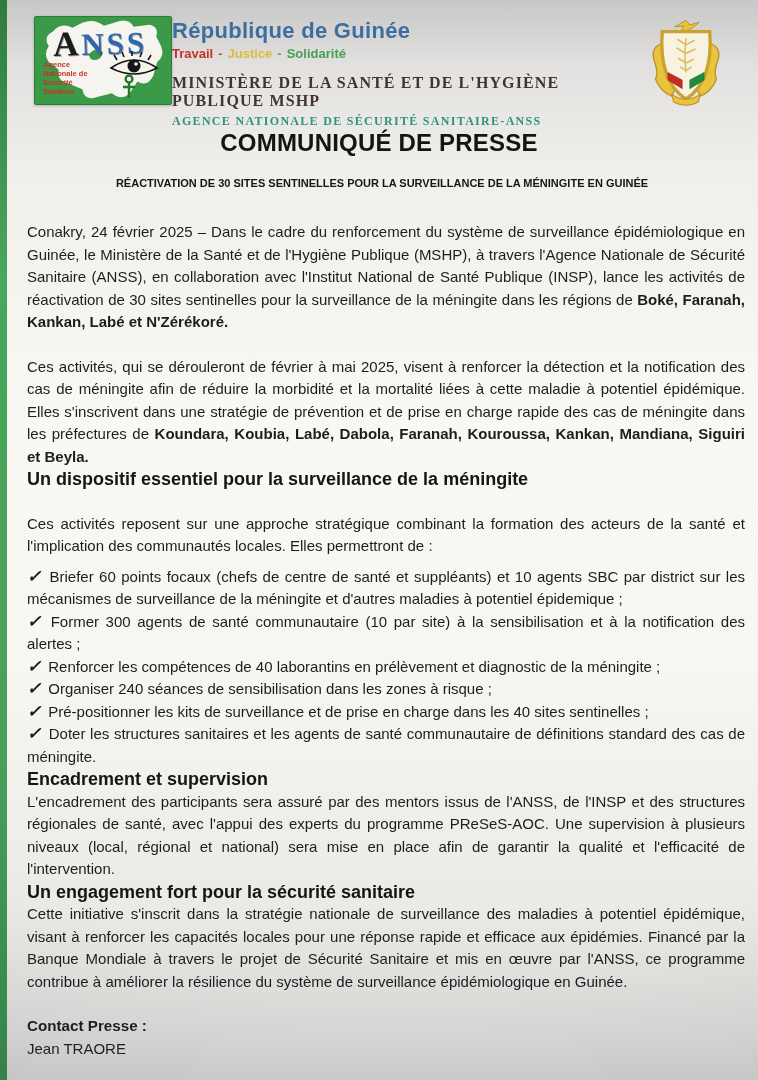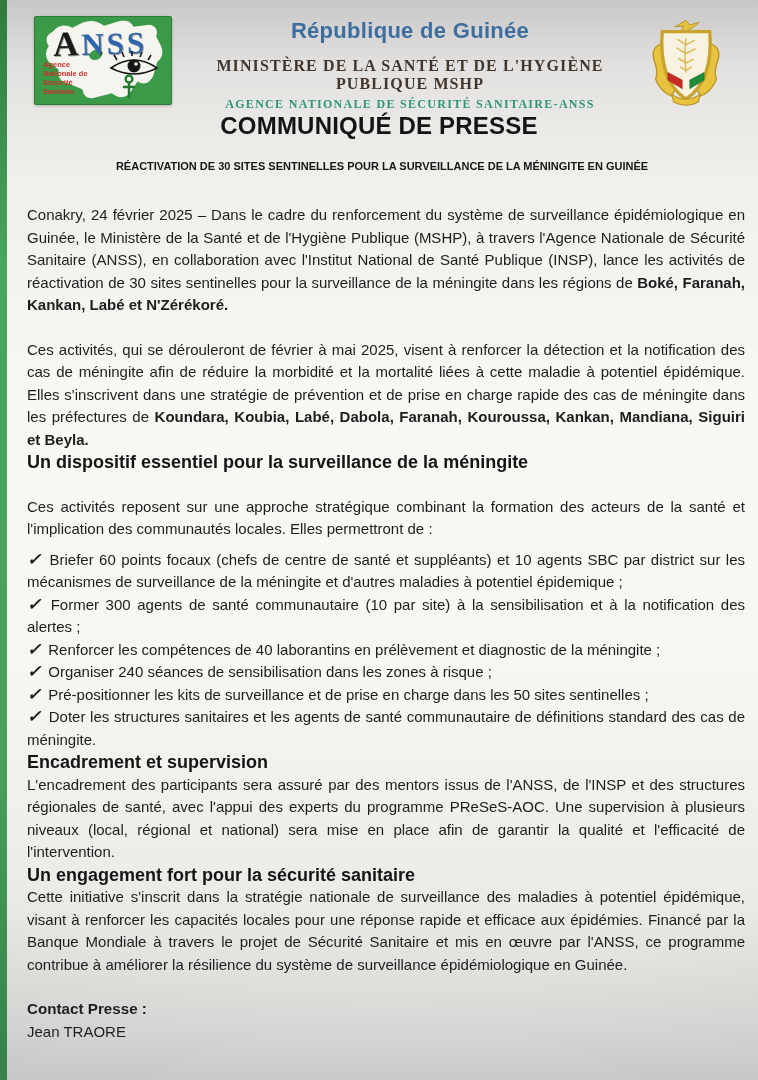"République de Guinée" .header-center { text-align: center -> none }
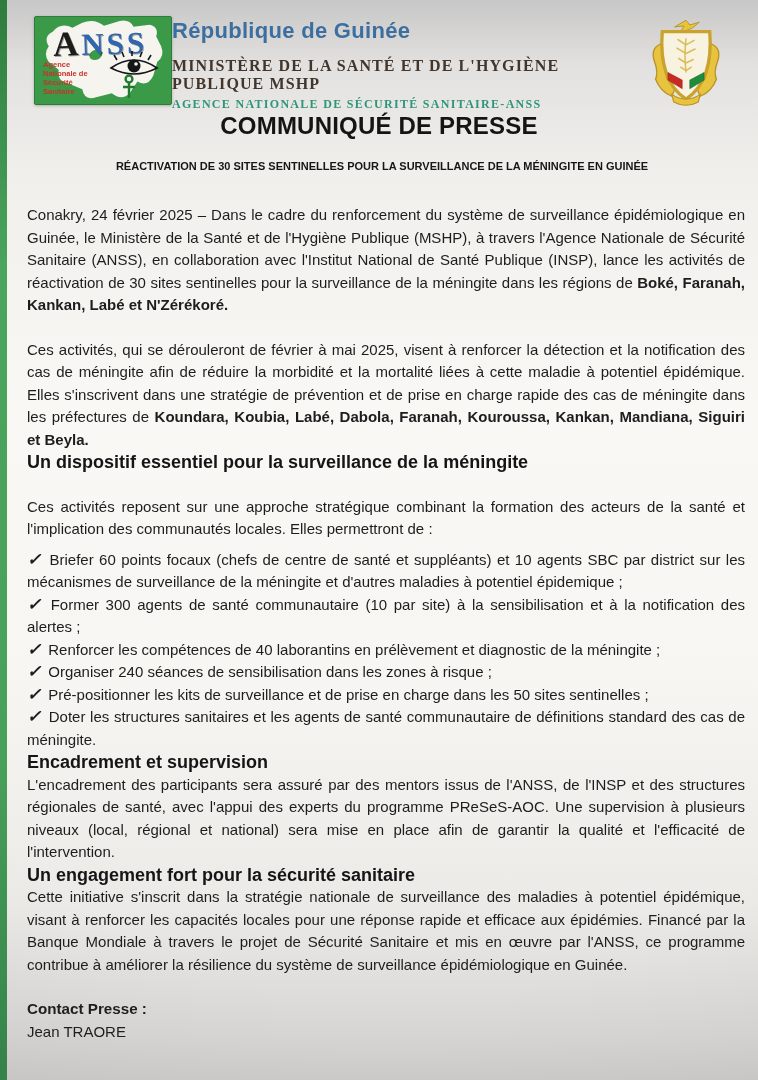"Travail - Justice - Solidarité" div.motto { html: none -> <div> <span>Travail</span><span>-</span><span>Justice</span><span>-</span><span>Solidarité</span> </div> }
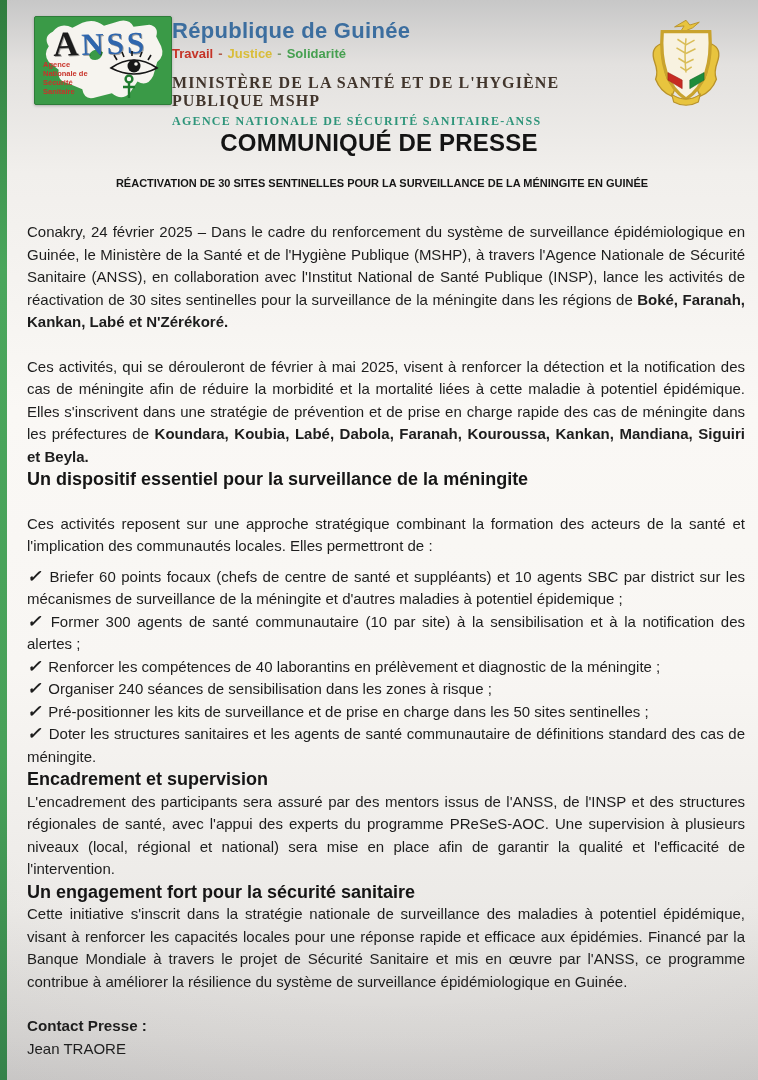"Pré-positionner les kits de surveillance" span { text: 50 -> 40 }
